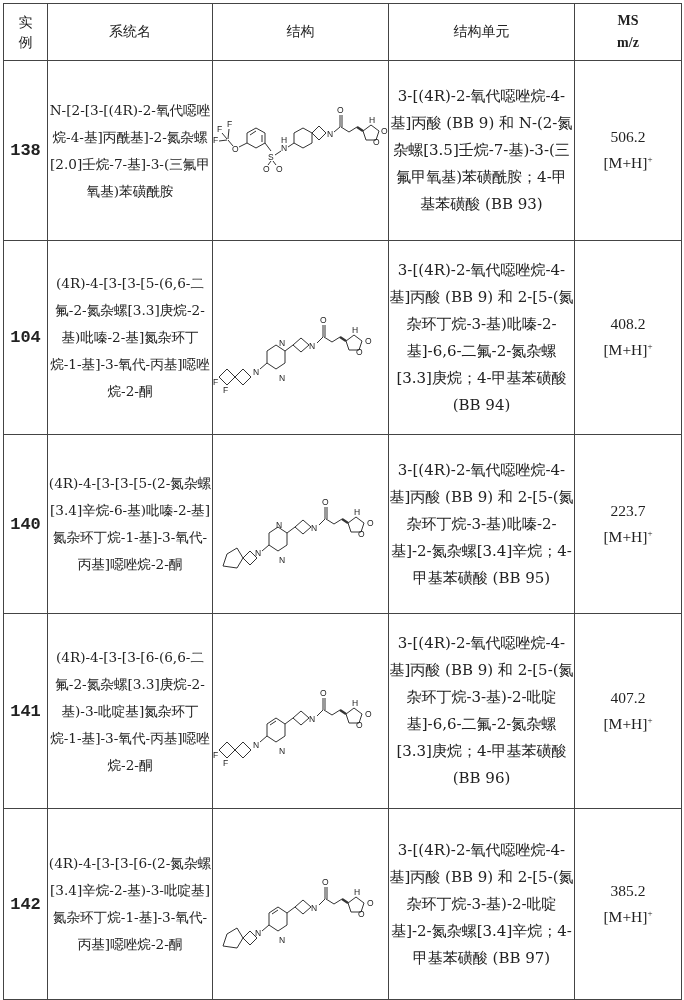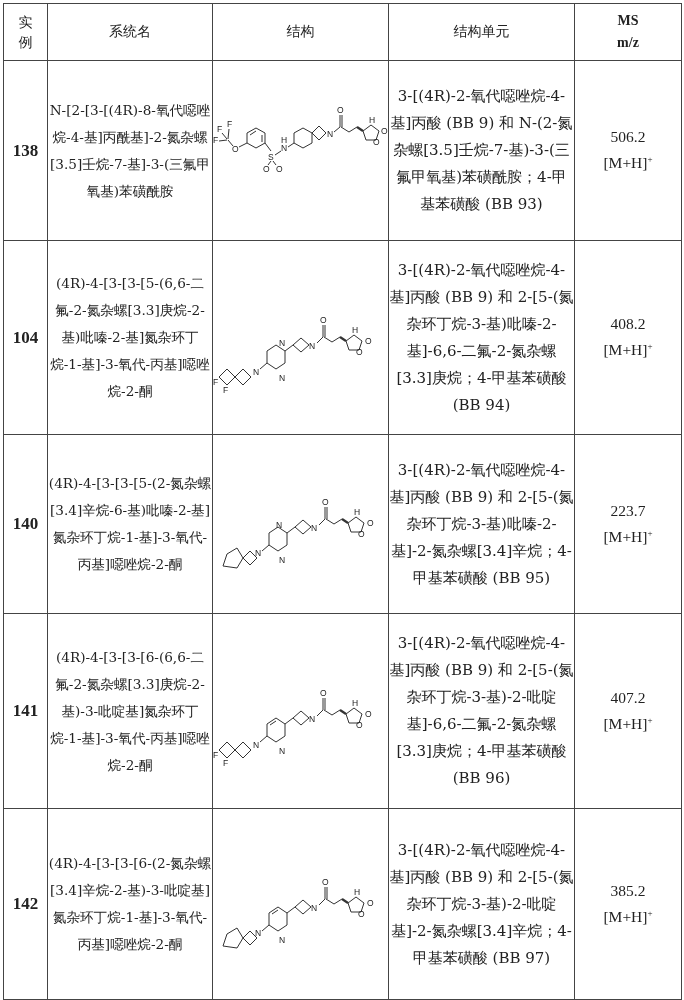"N-[2-[3-[(4R)-8-氧代噁唑烷-4-基]丙酰基]-2-氮杂螺[3.5" td.name { text: -8-氧代噁唑烷-4-基]丙酰基]-2-氮杂螺[3.5 -> -2-氧代噁唑烷-4-基]丙酰基]-2-氮杂螺[2.0 }
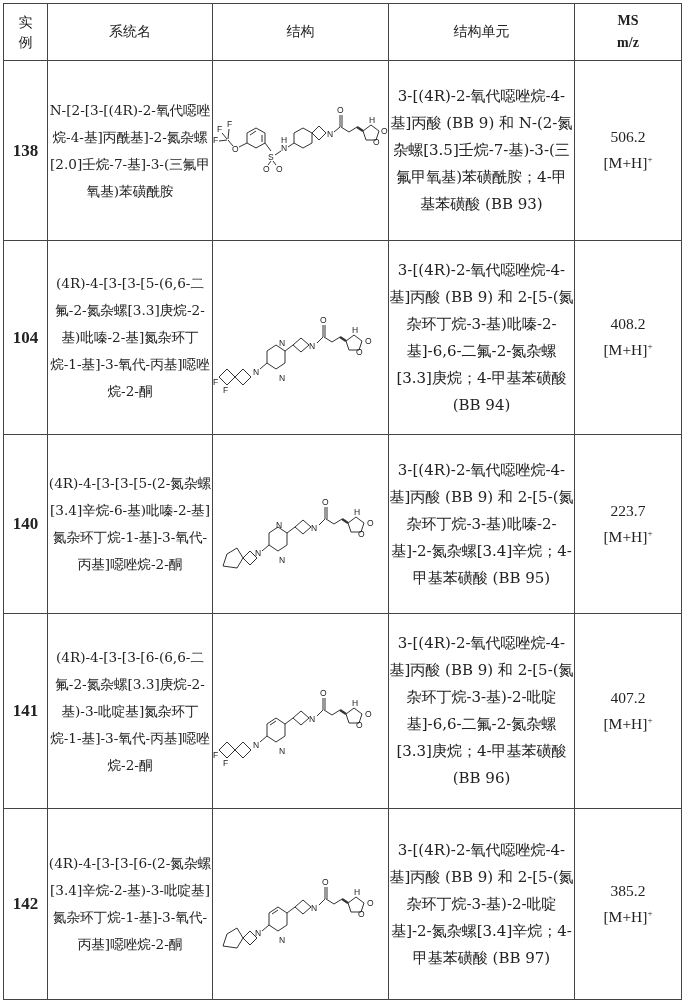"138" td.num { font-family: Liberation Serif, serif -> Liberation Mono, monospace }
